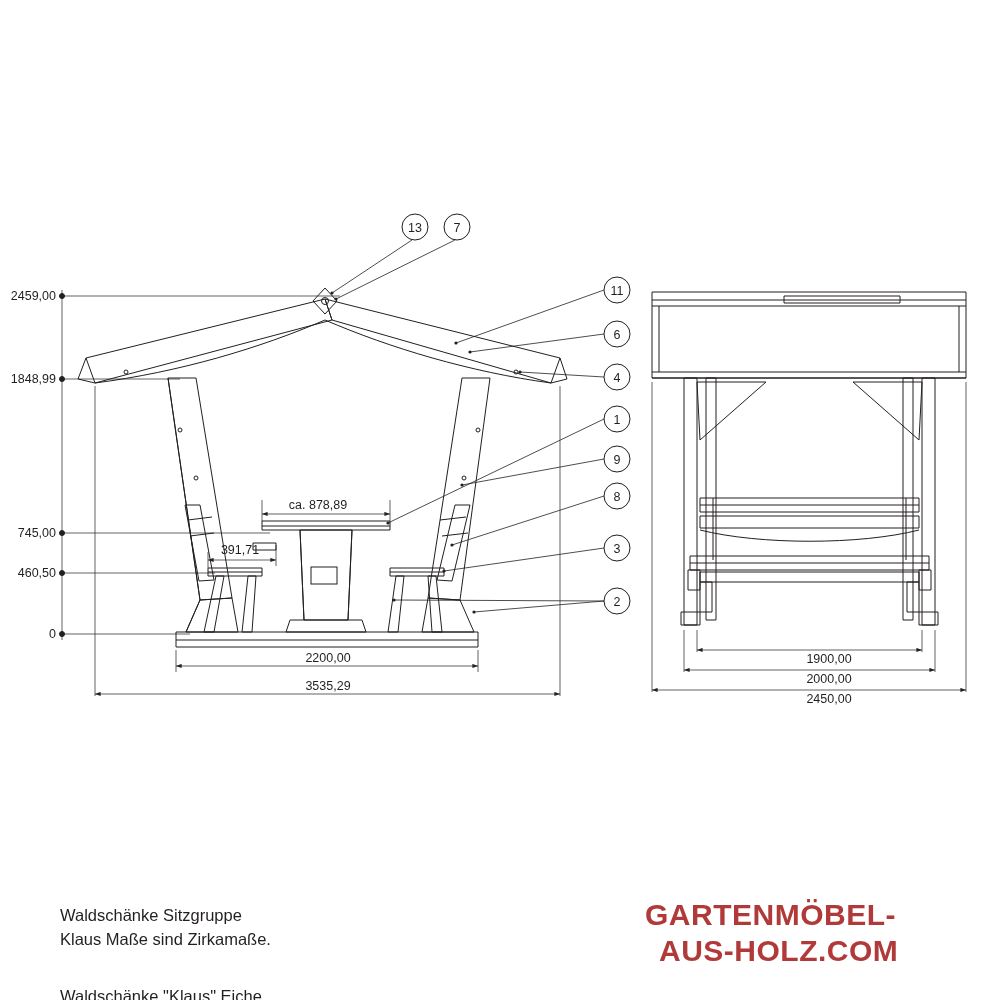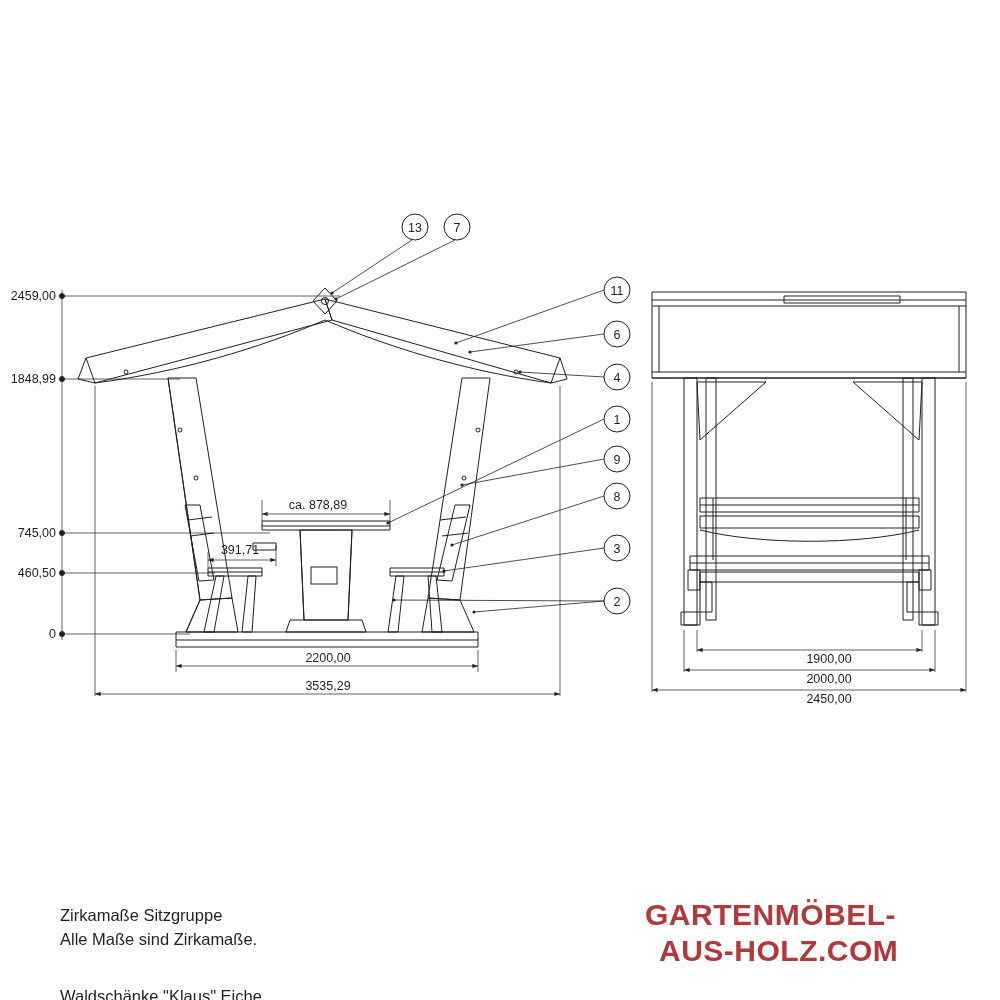"Zirkamaße Sitzgruppe" div { text: Zirkamaße -> Waldschänke }
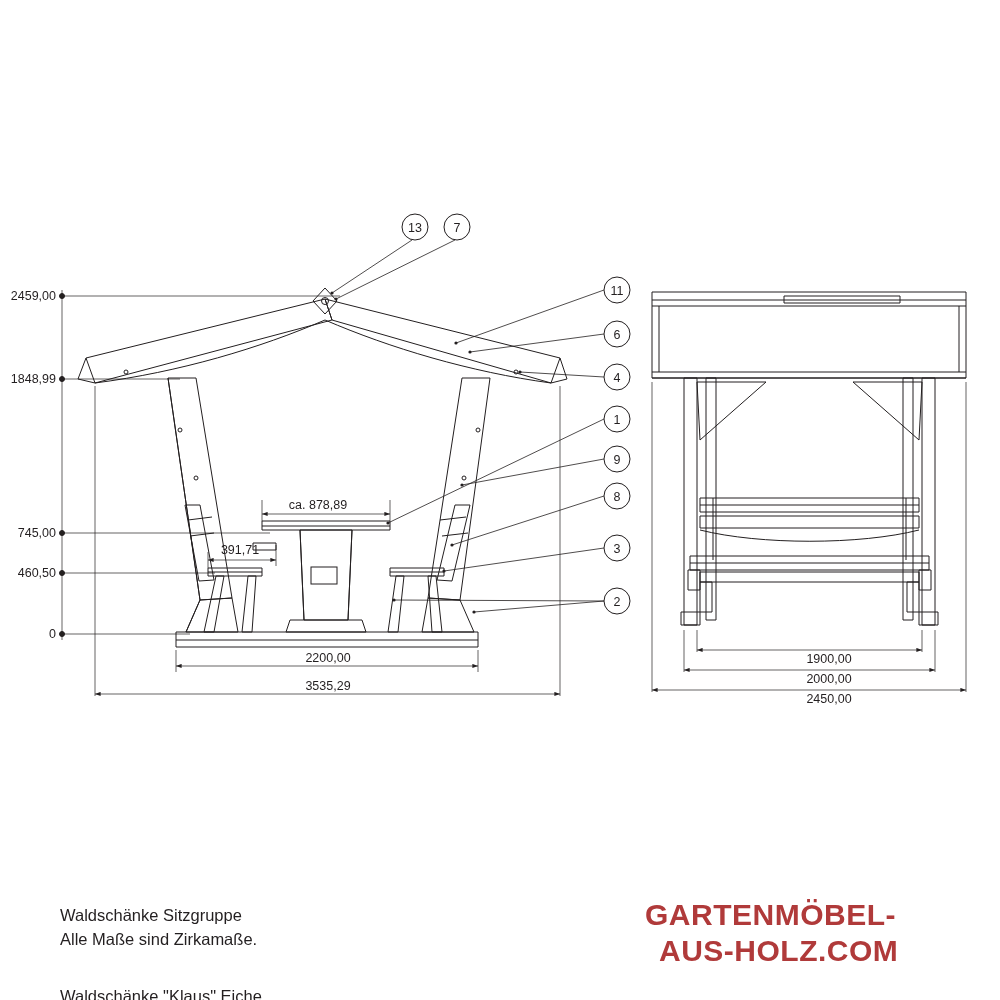"Alle Maße sind Zirkamaße." div.caption-note { text: Alle -> Klaus }
